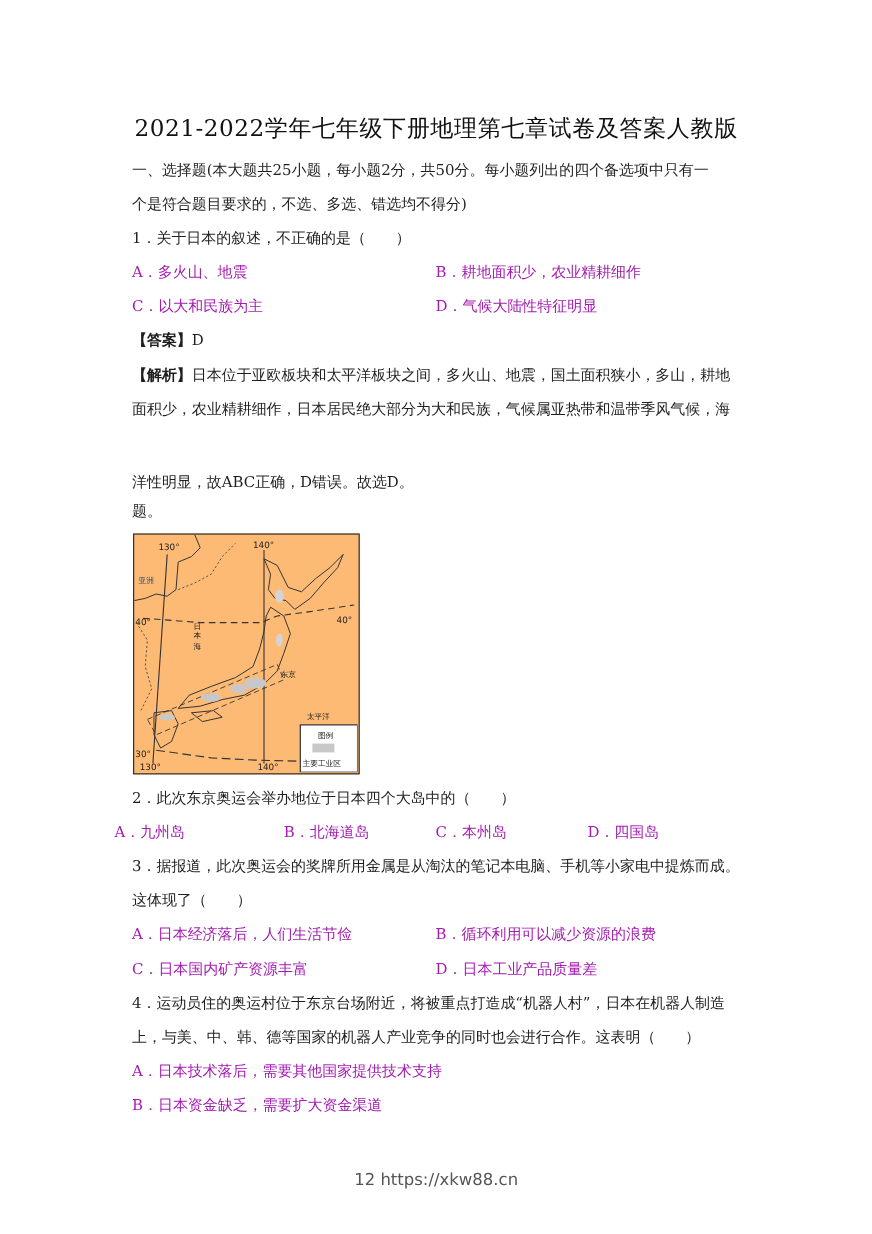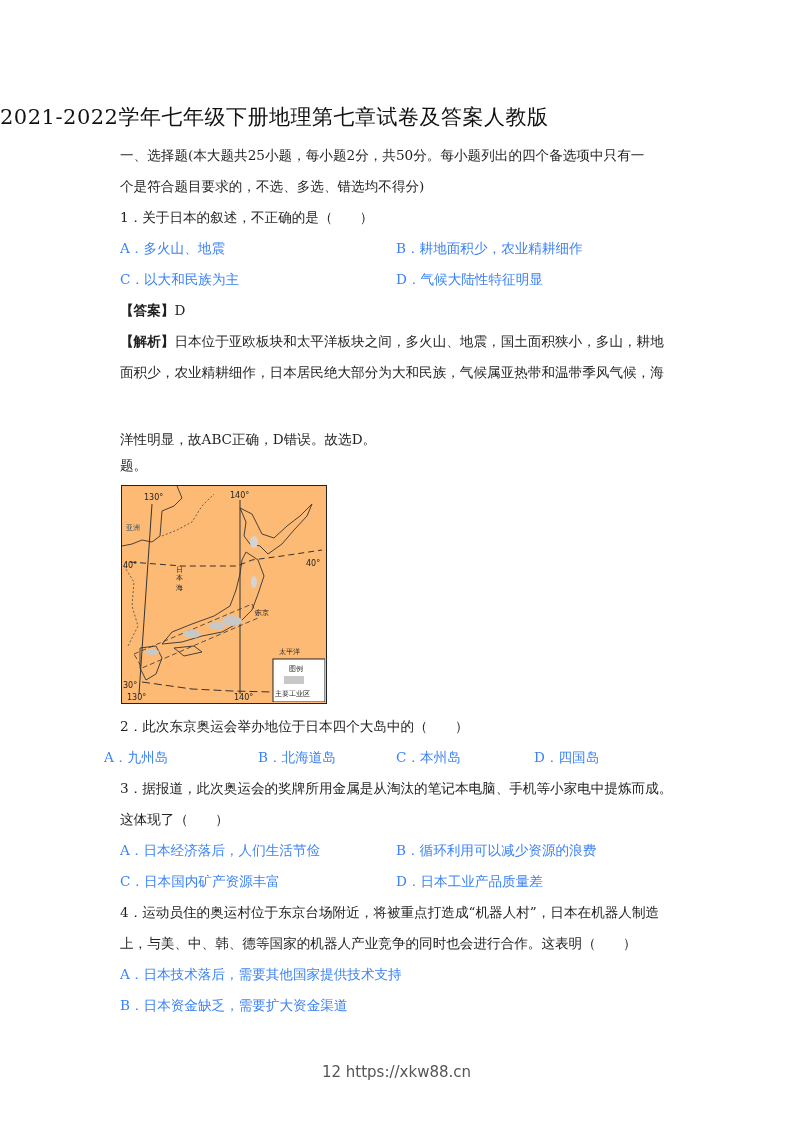"2021-2022学年七年级下册地理第七章试卷及答案人教版" .title { text-align: left -> center }
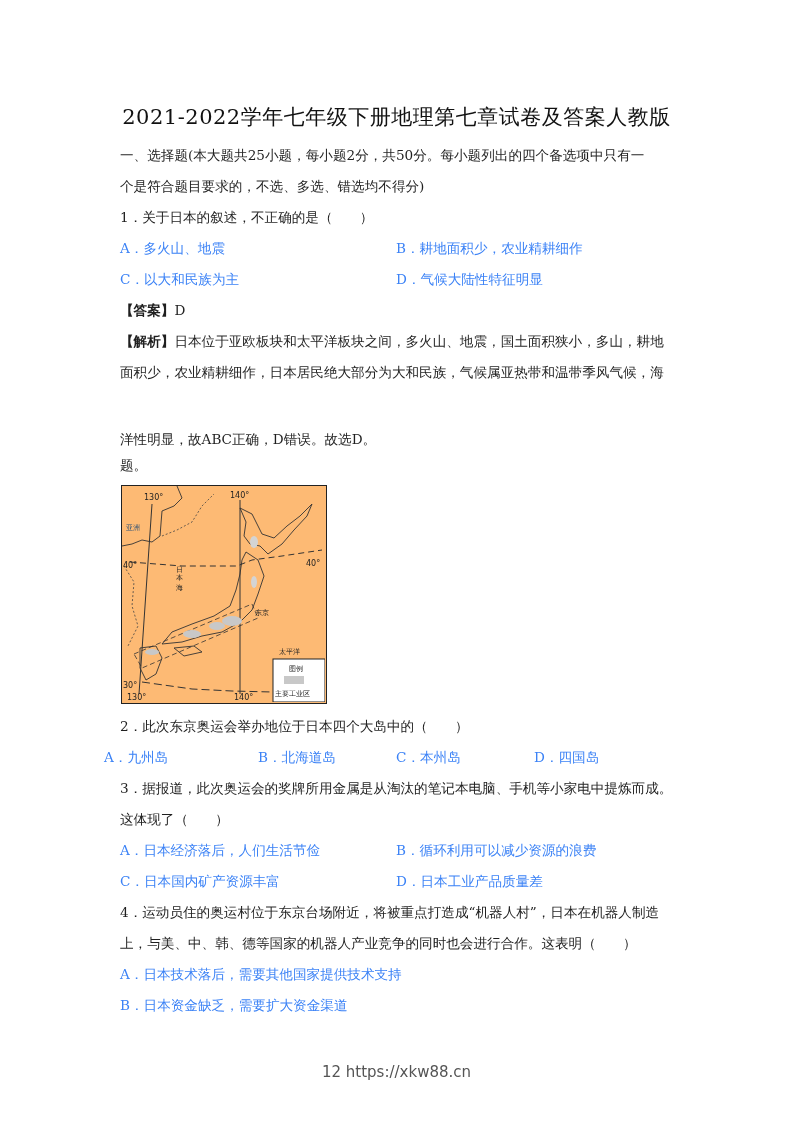"A．多火山、地震" .opt { color: #3b82f6 -> #a21caf }
